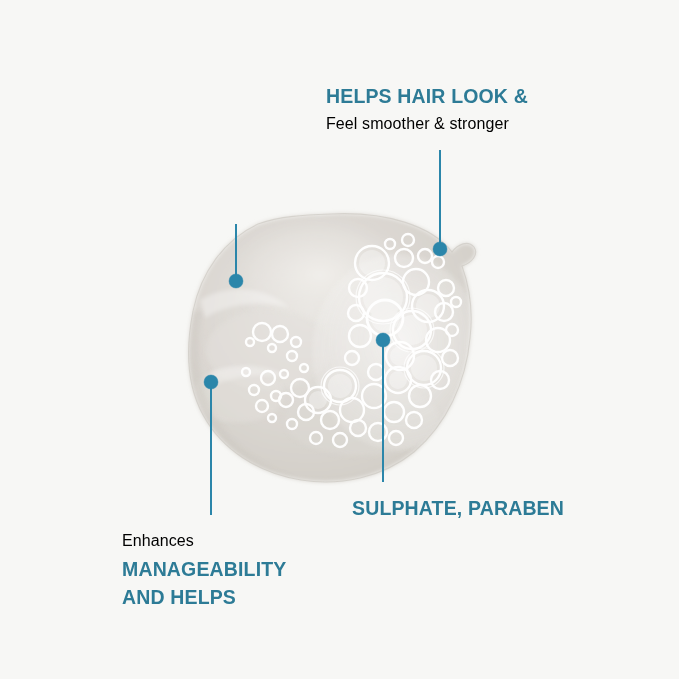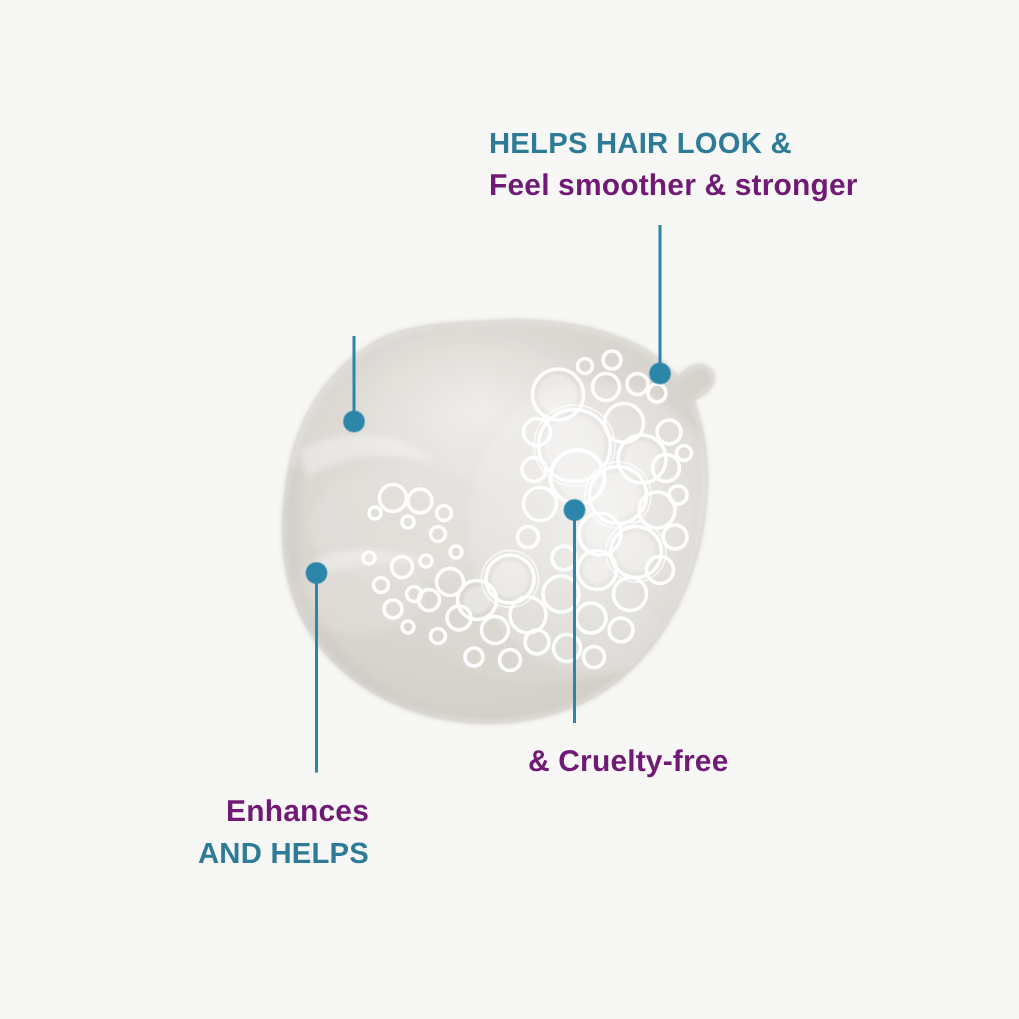"Feel smoother & stronger" .callout .line-reg { color: #701a75 -> #000000; font-size: 20px -> 16px; font-weight: bold -> normal }
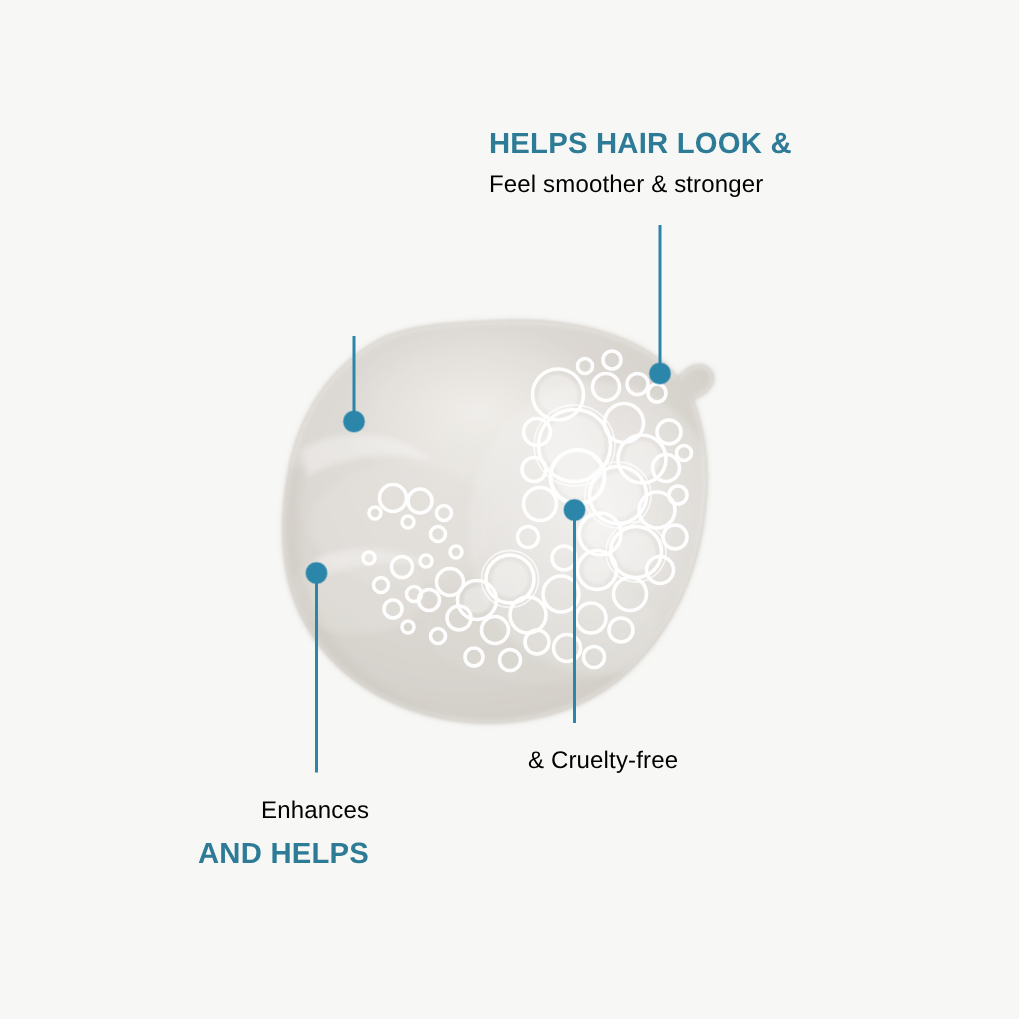"SULPHATE, PARABEN" span.line-bold { html: none -> <span>SULPHATE, PARABEN</span> }
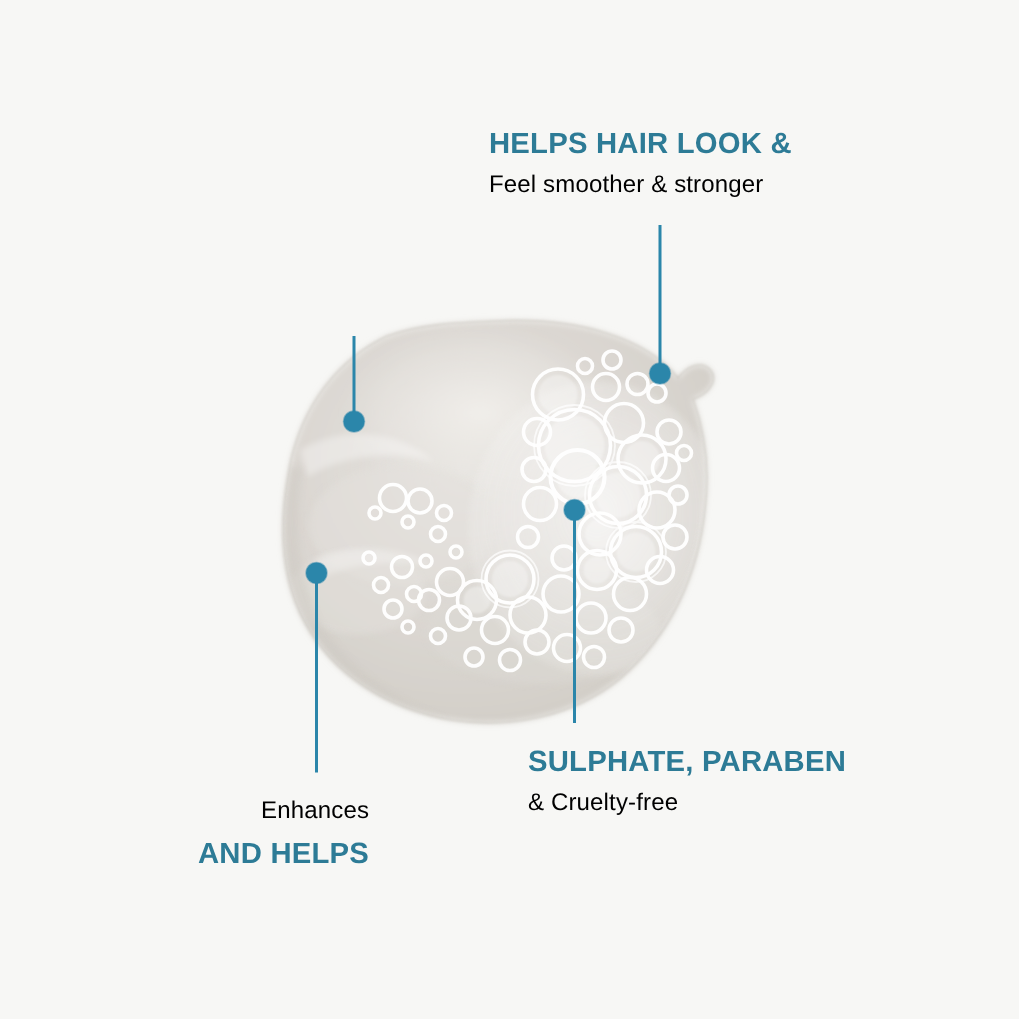"Enhances" #callout-manage { left: 132px -> 122px; text-align: right -> none }
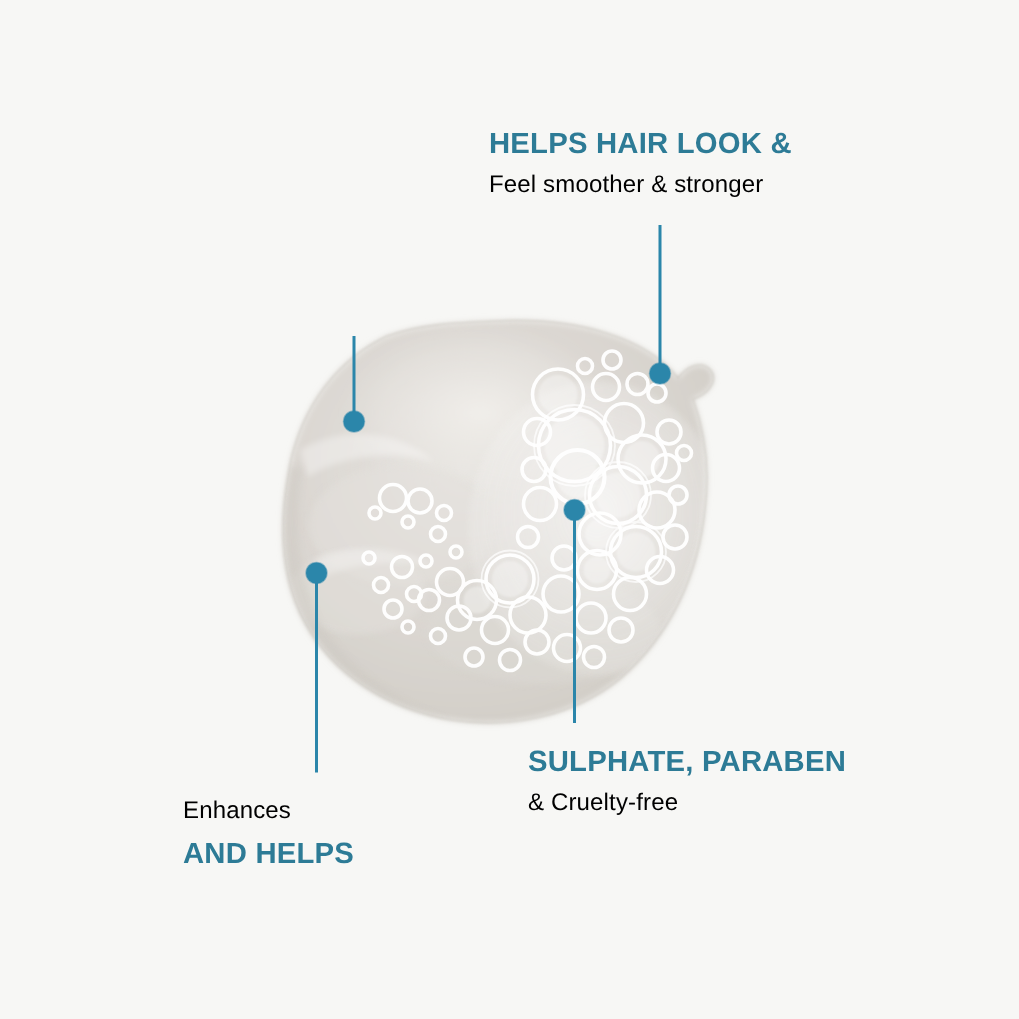"& Cruelty-free" span.line-reg { html: <span>&amp; Cruelty-free</span> -> none }
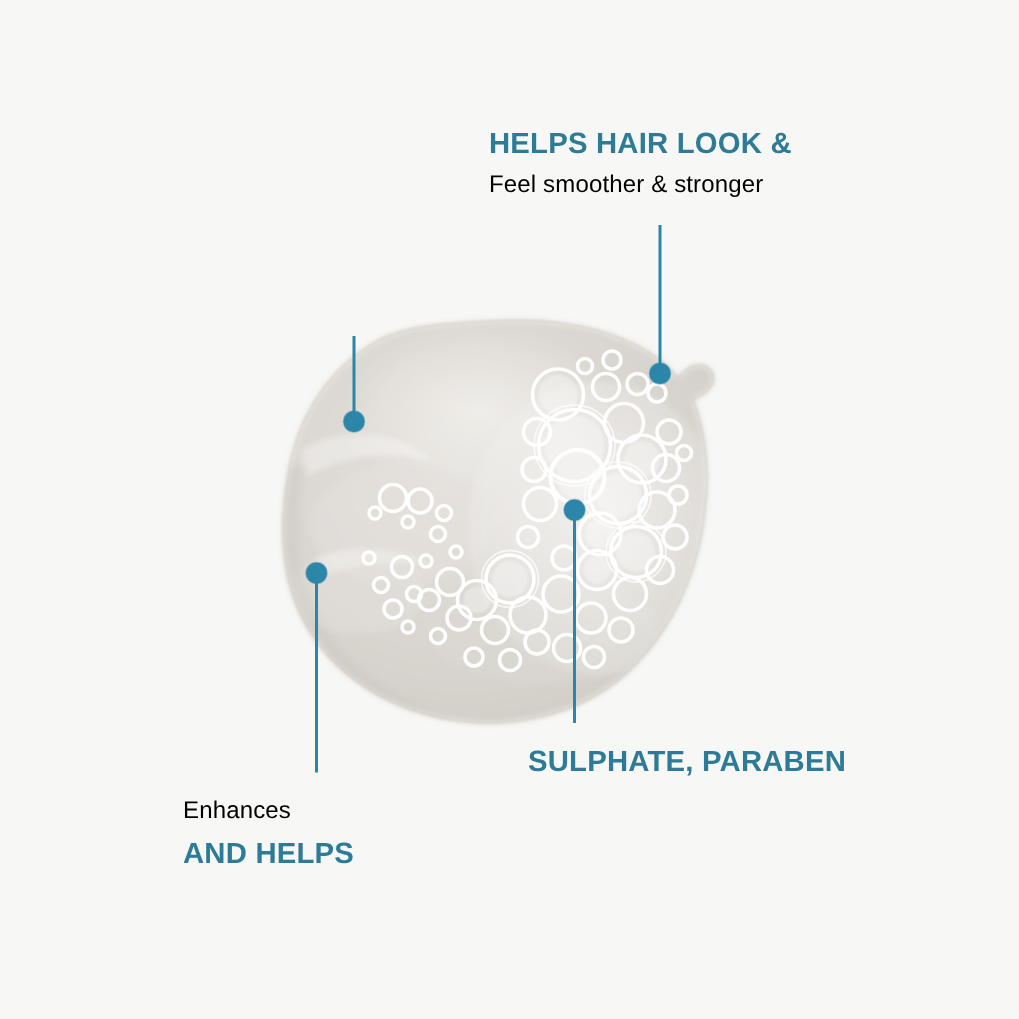"MANAGEABILITY" span.line-bold { html: none -> <span>MANAGEABILITY</span> }
